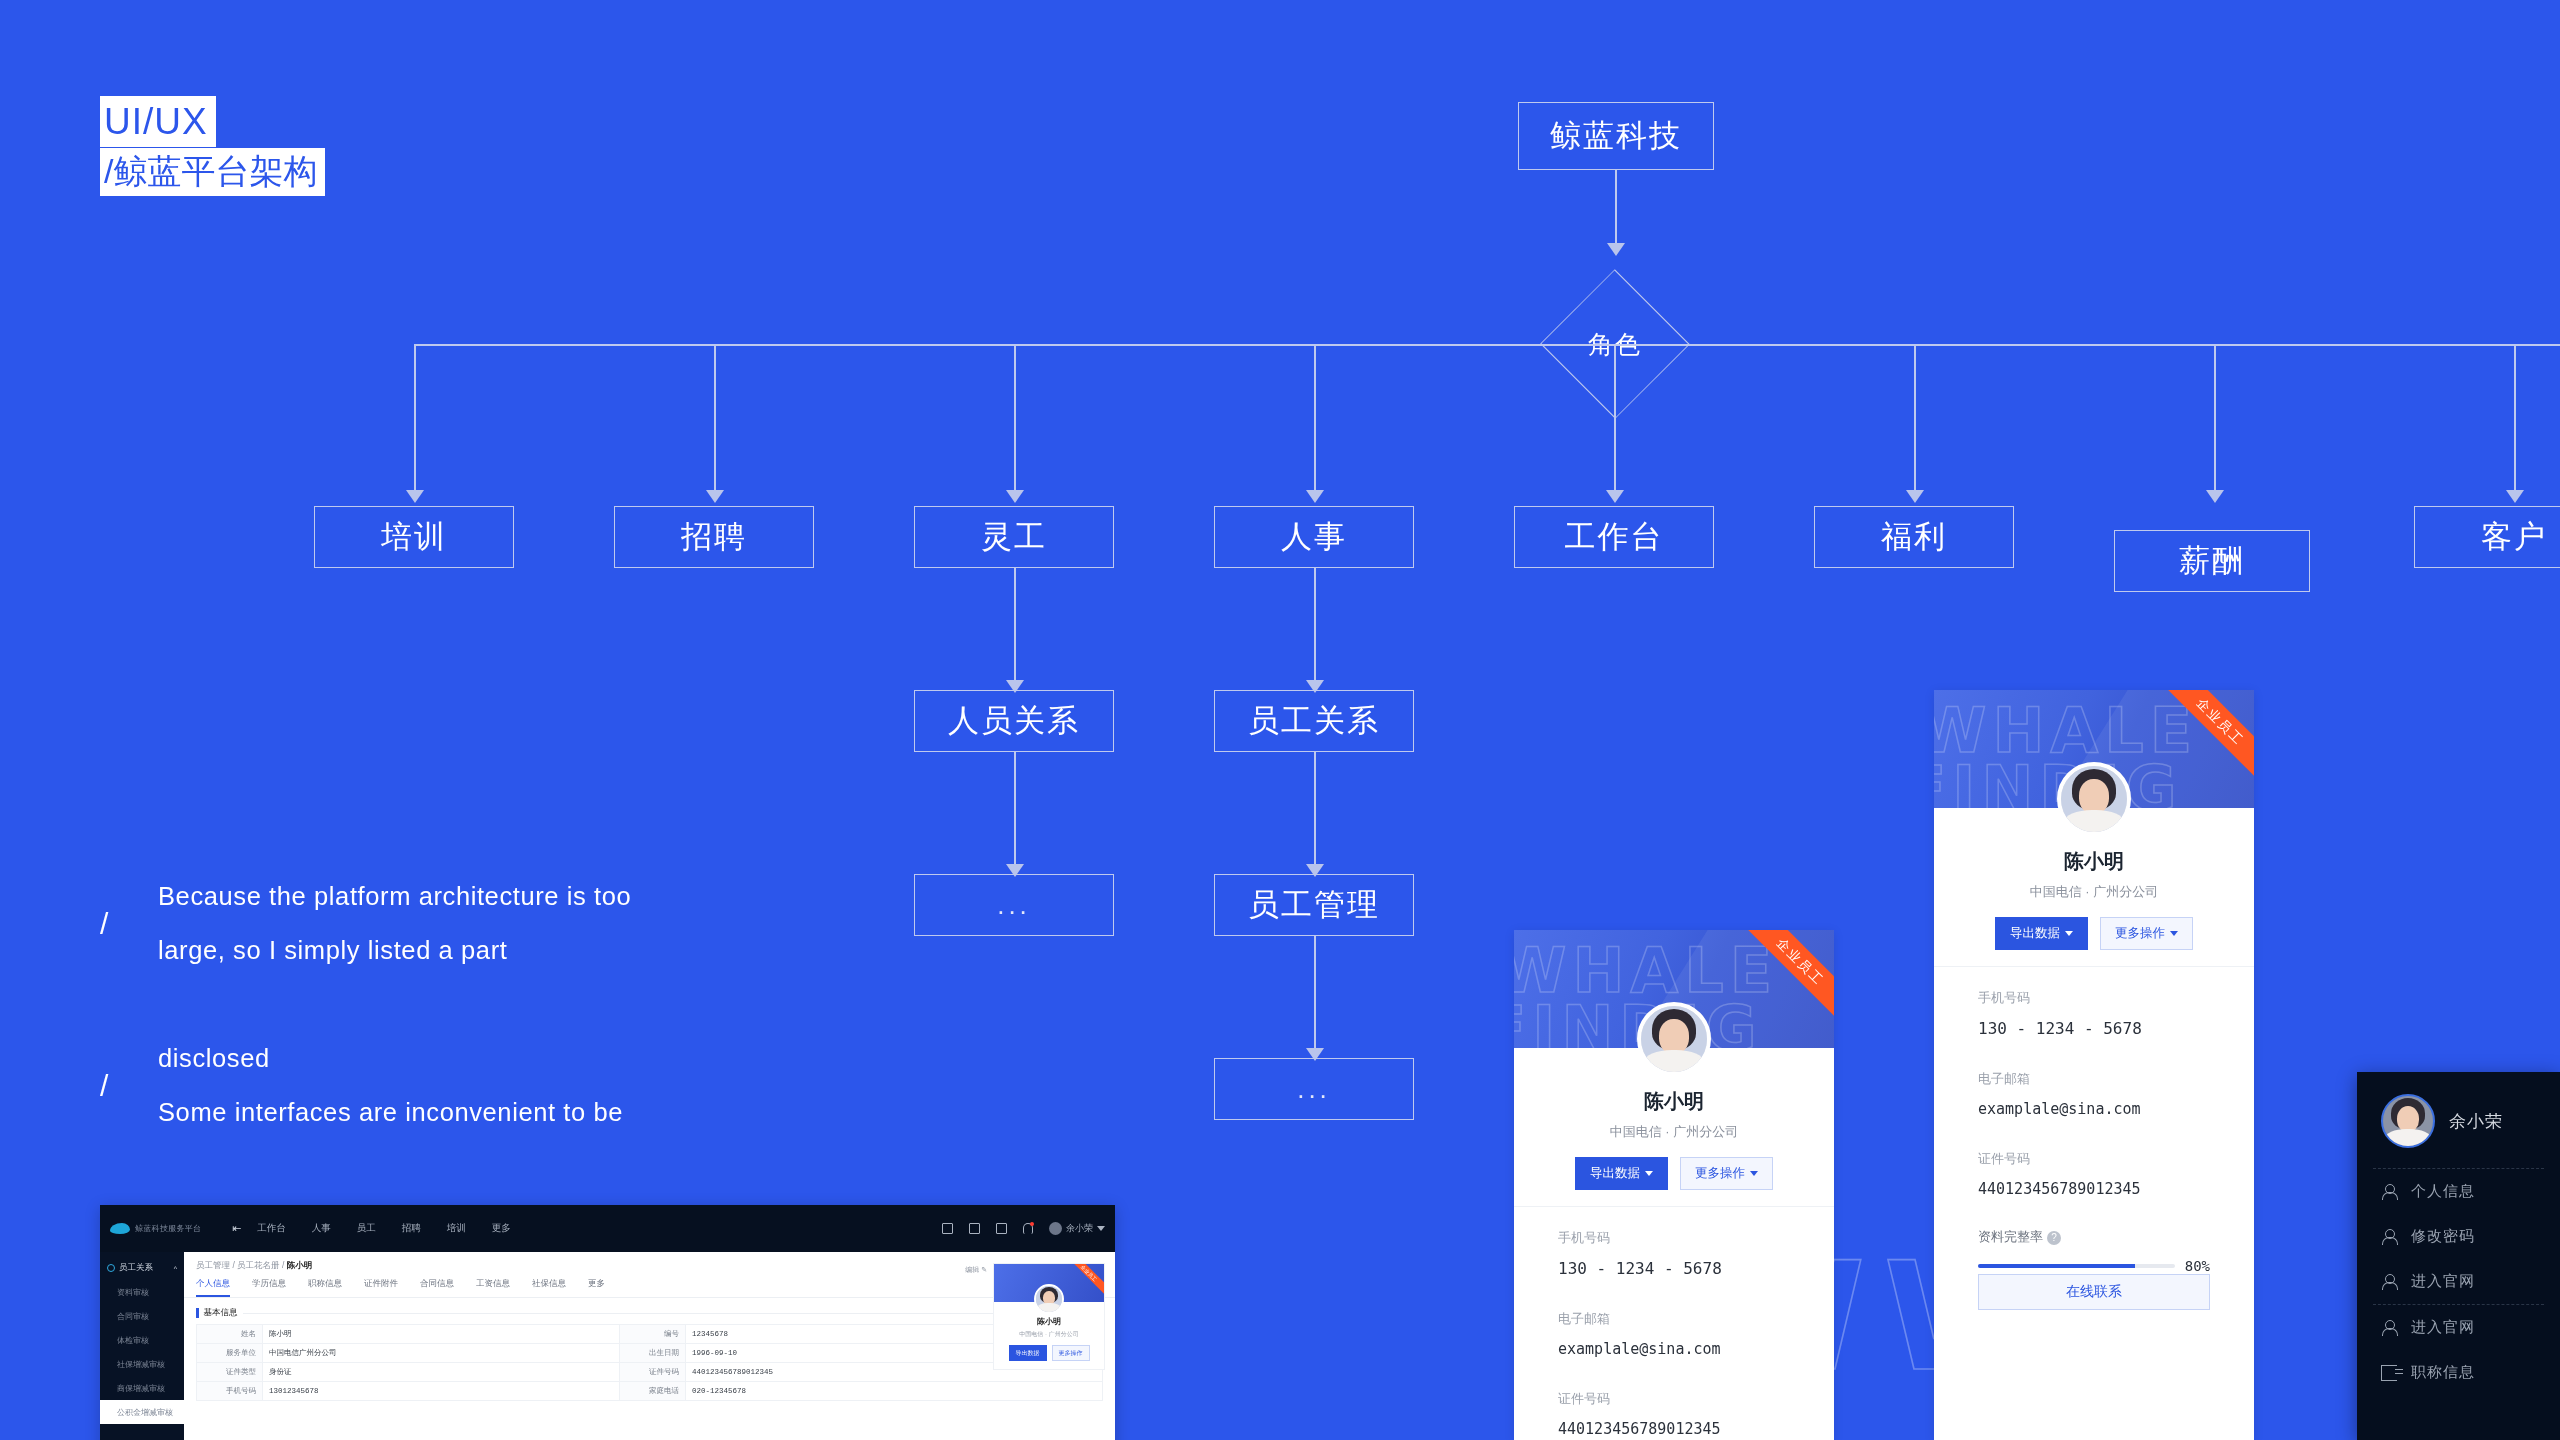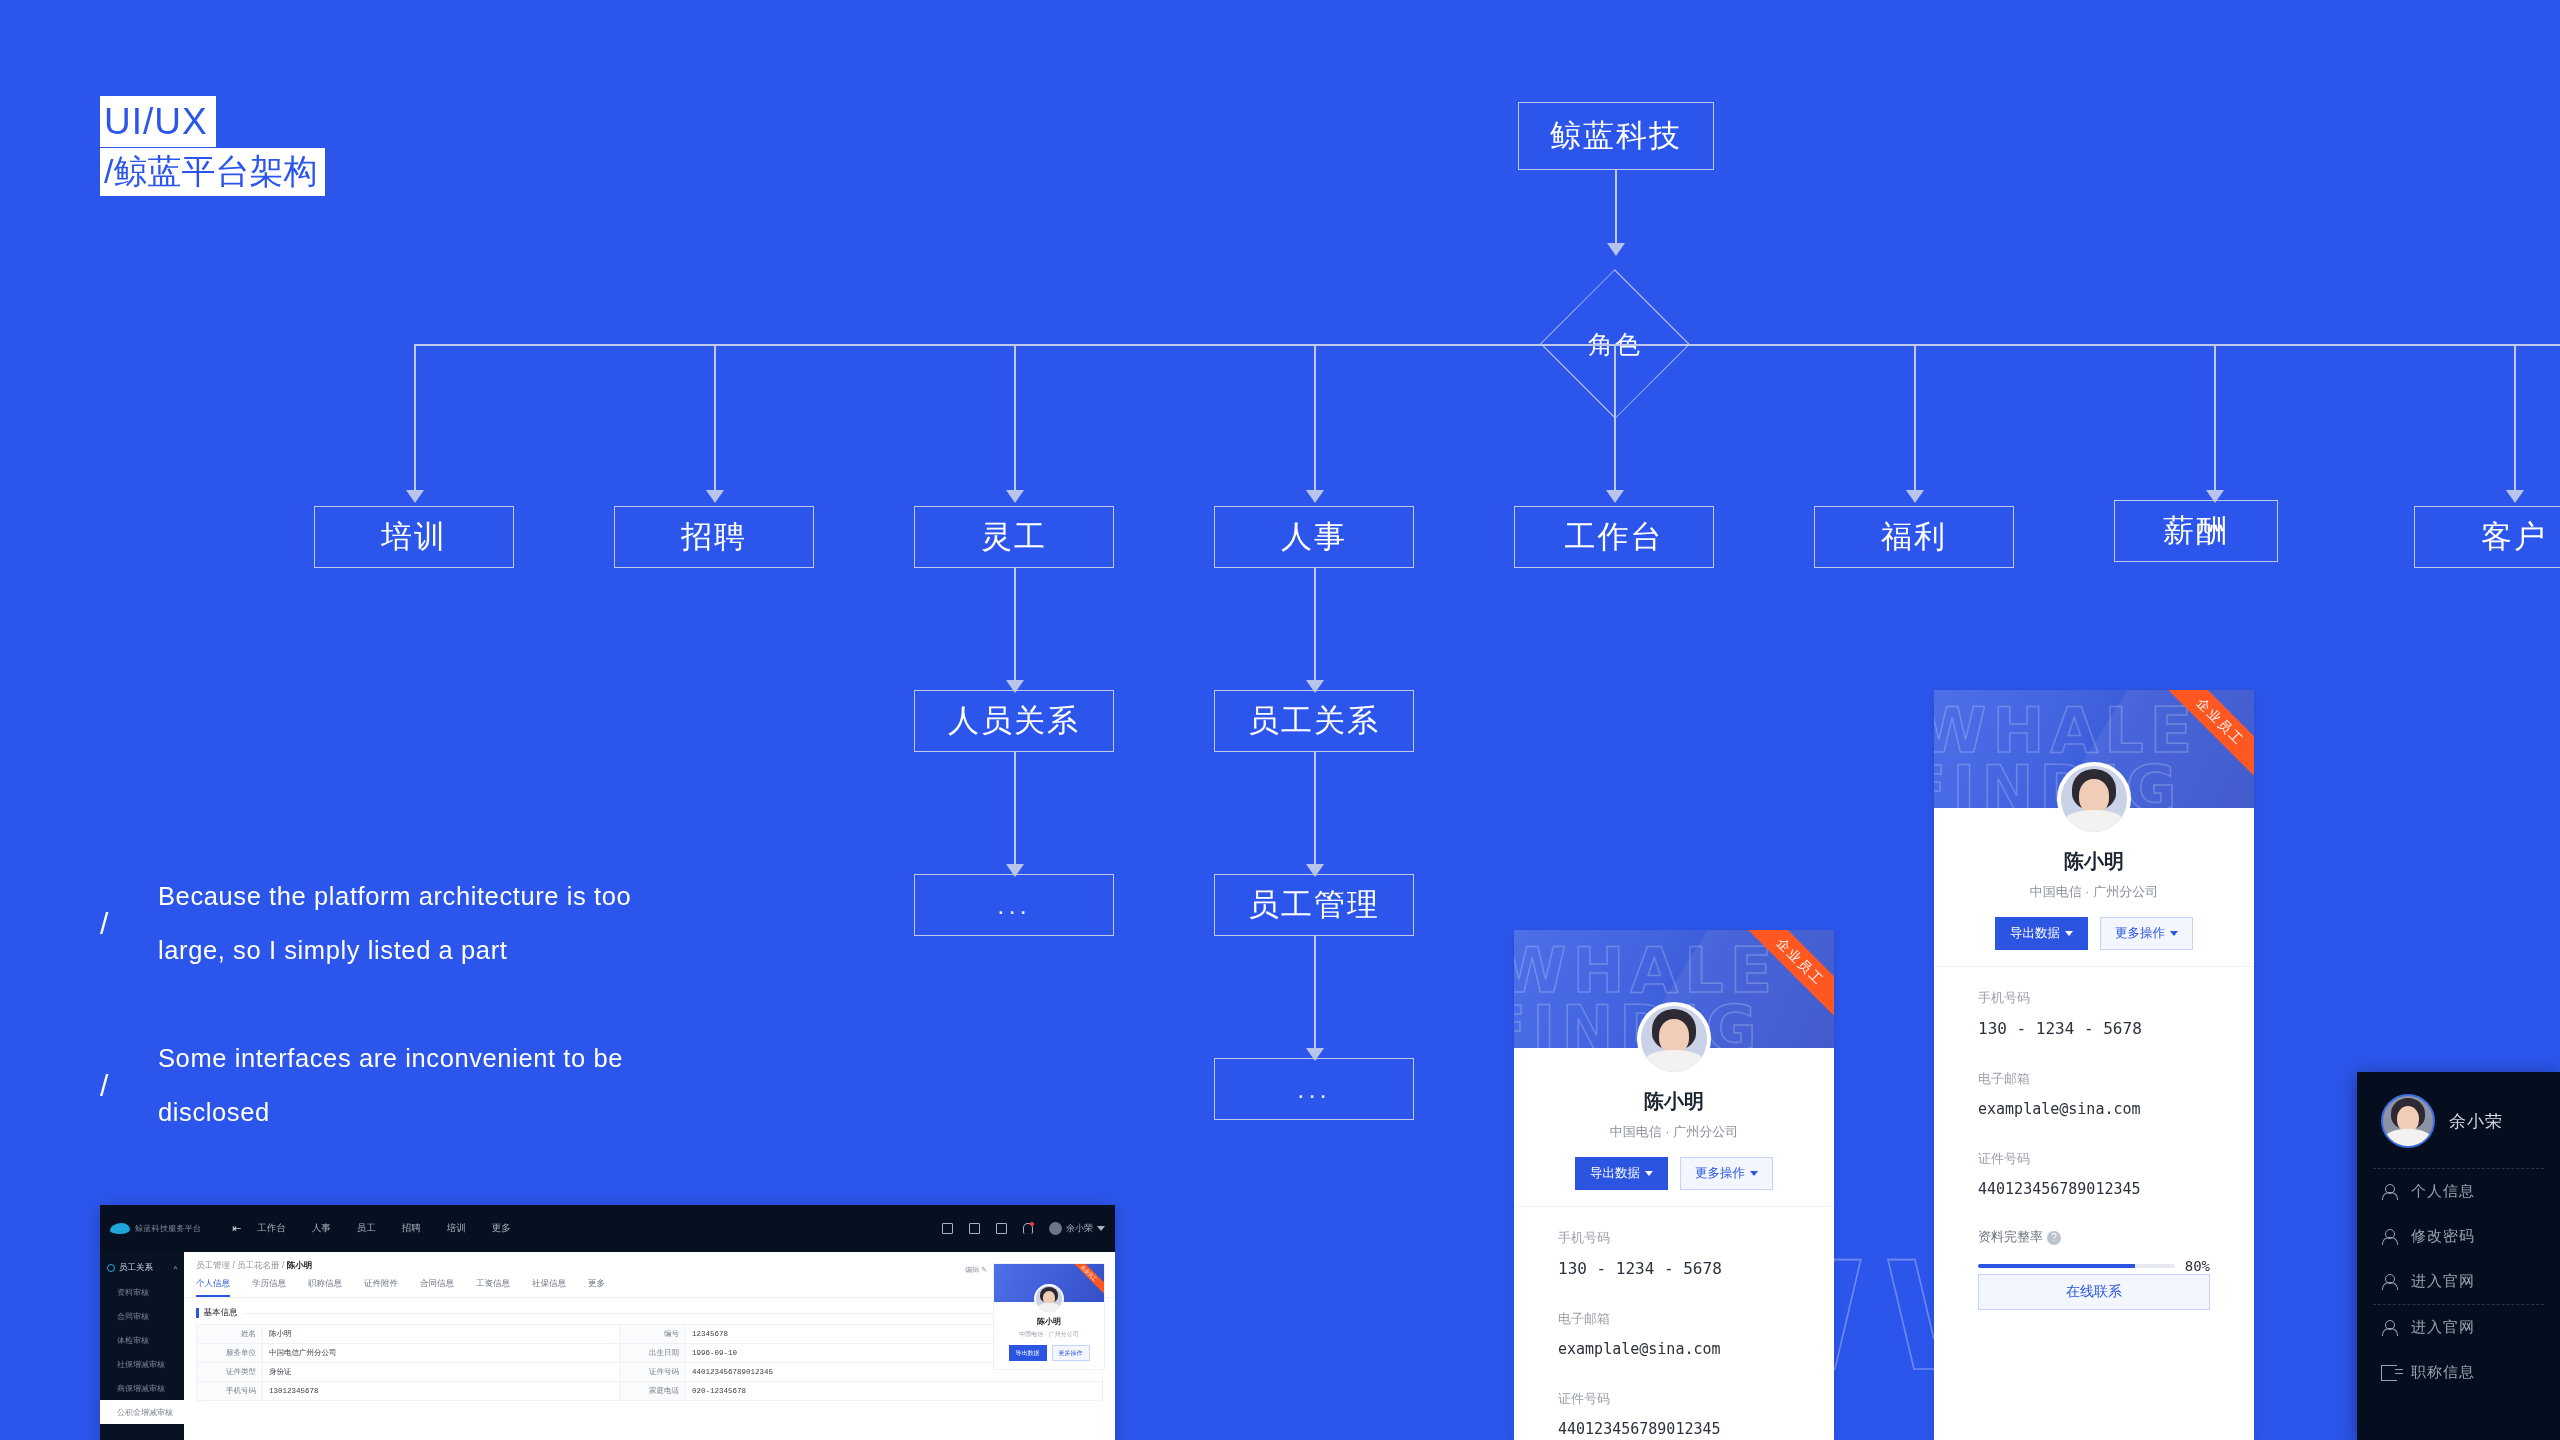"薪酬" div.node { top: 500px -> 530px; width: 164px -> 196px }
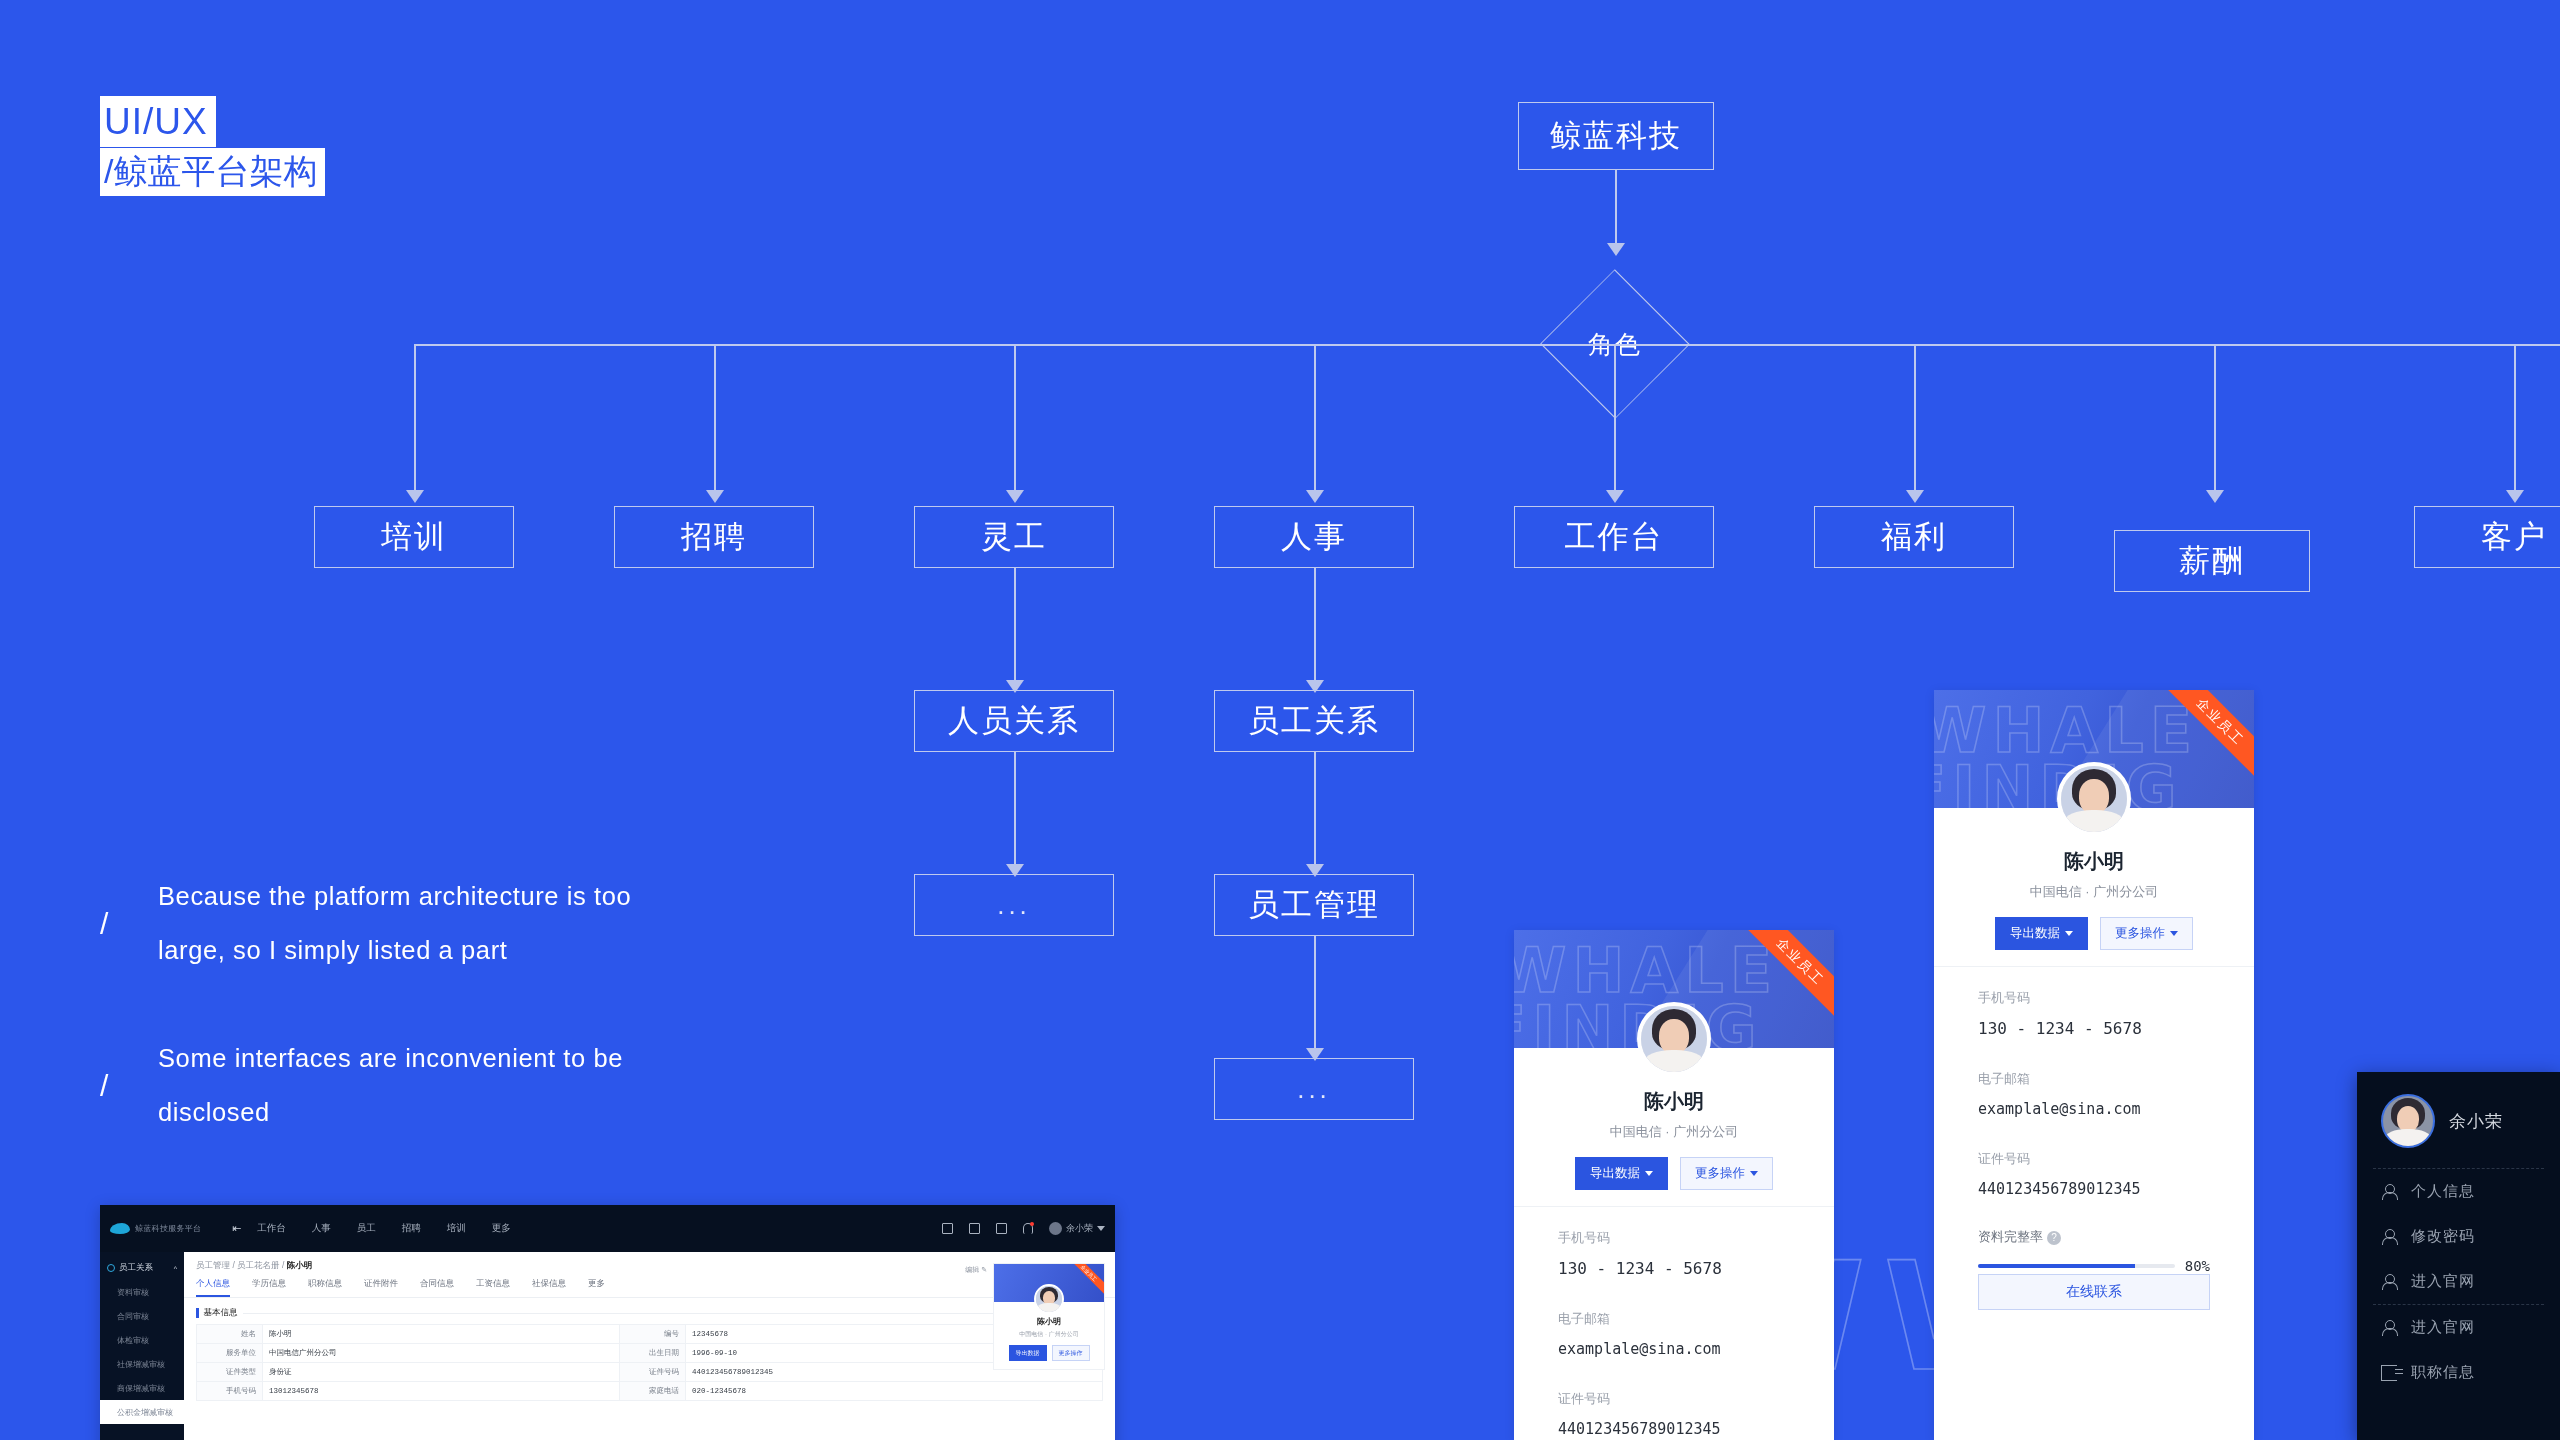"Some interfaces are inconvenient to" div { order: before "disclosed" -> after "disclosed" }
